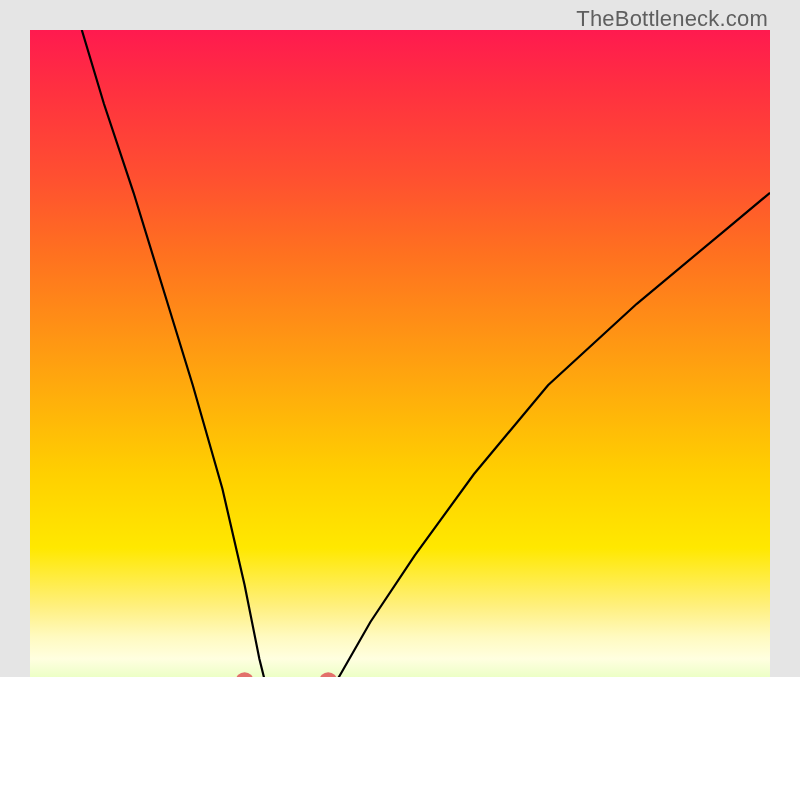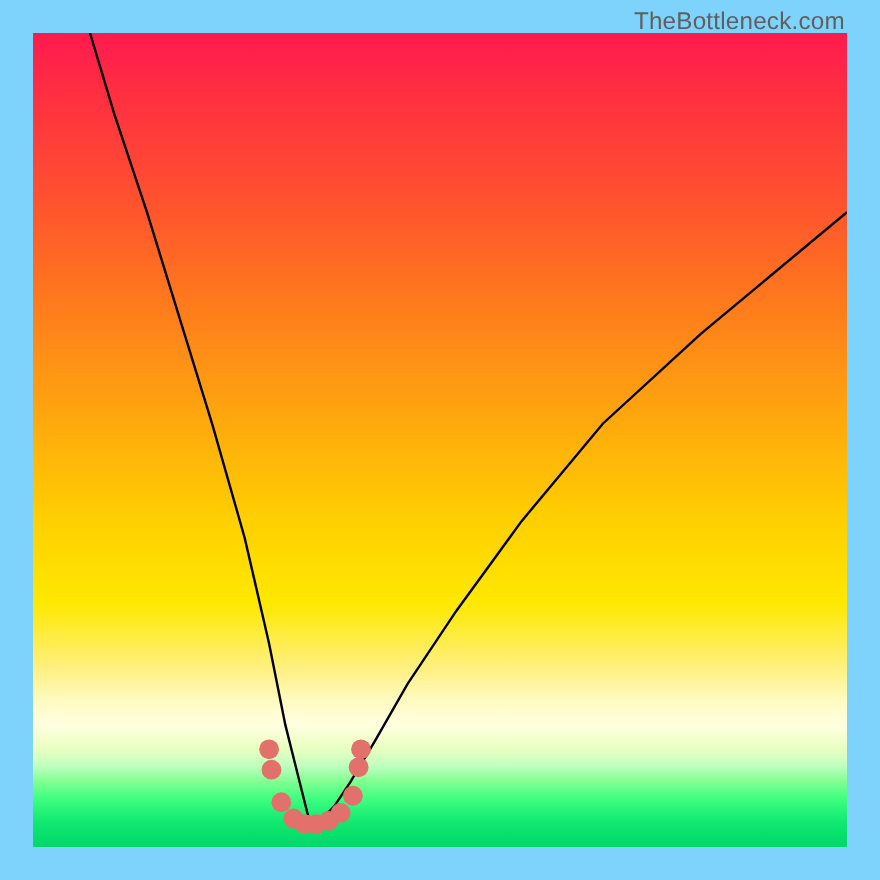"TheBottleneck.com" .stage { background: #7dd3fc -> #e5e5e5; height: 800px -> 677px }
